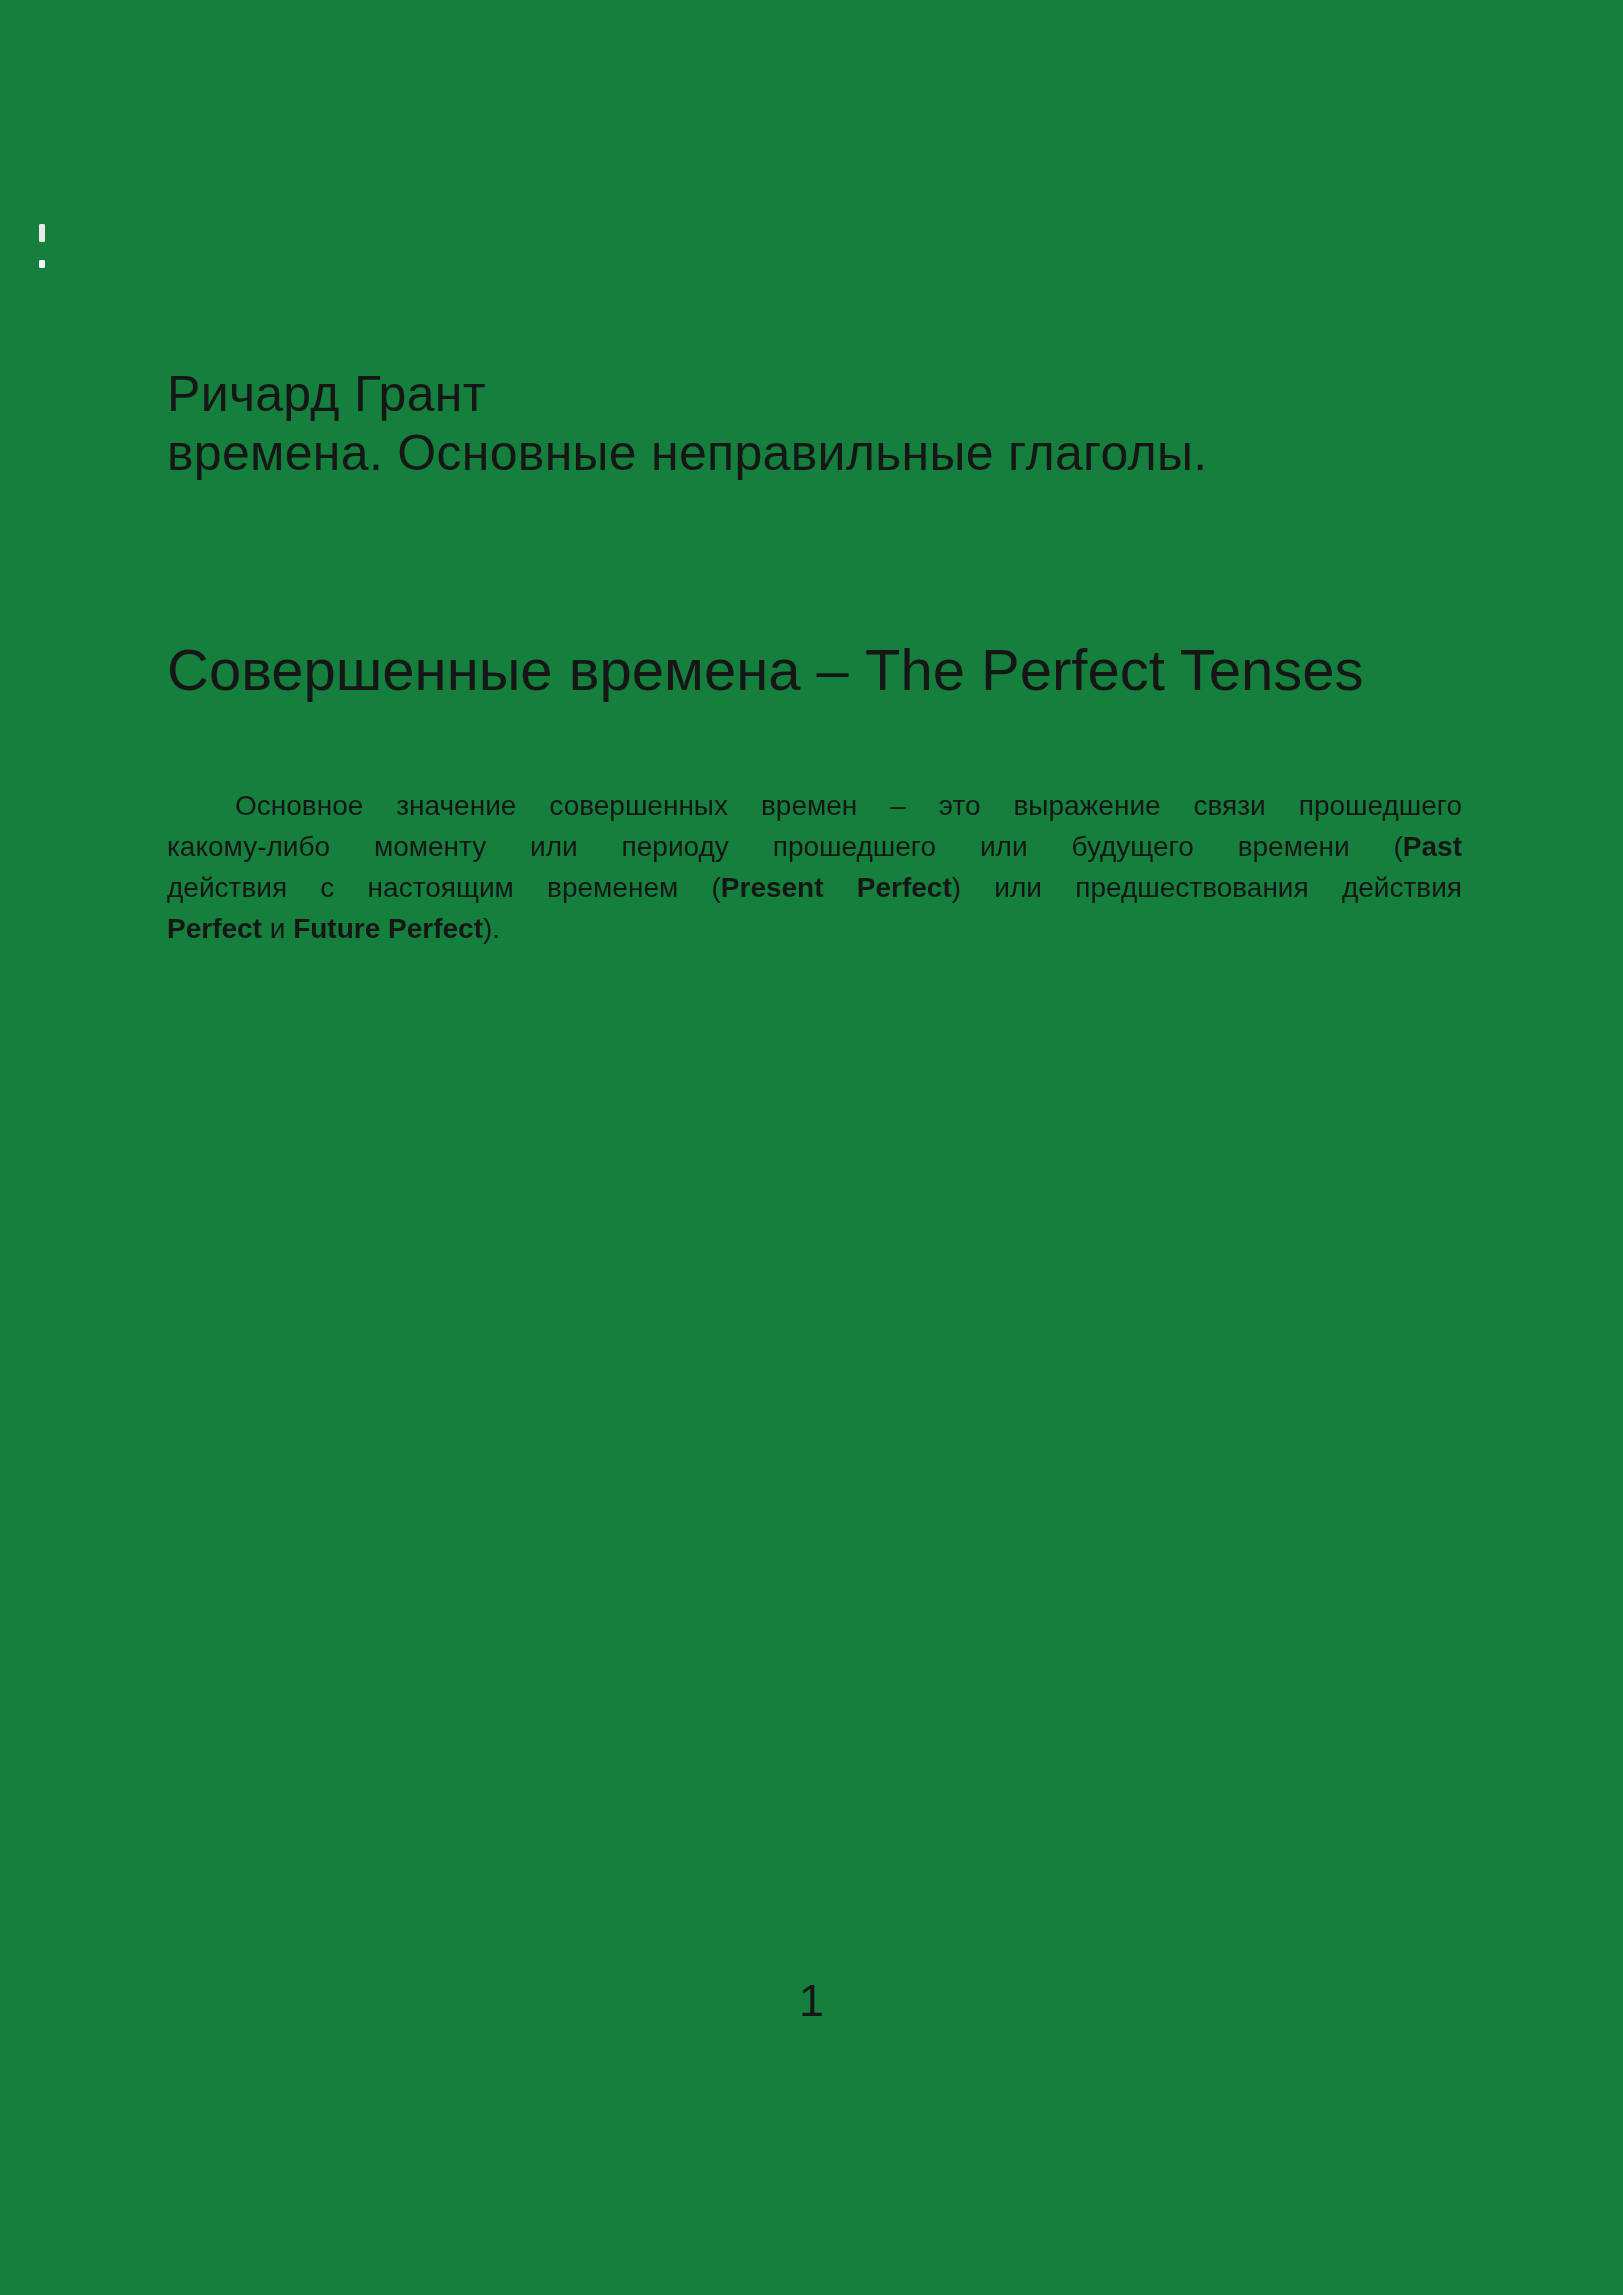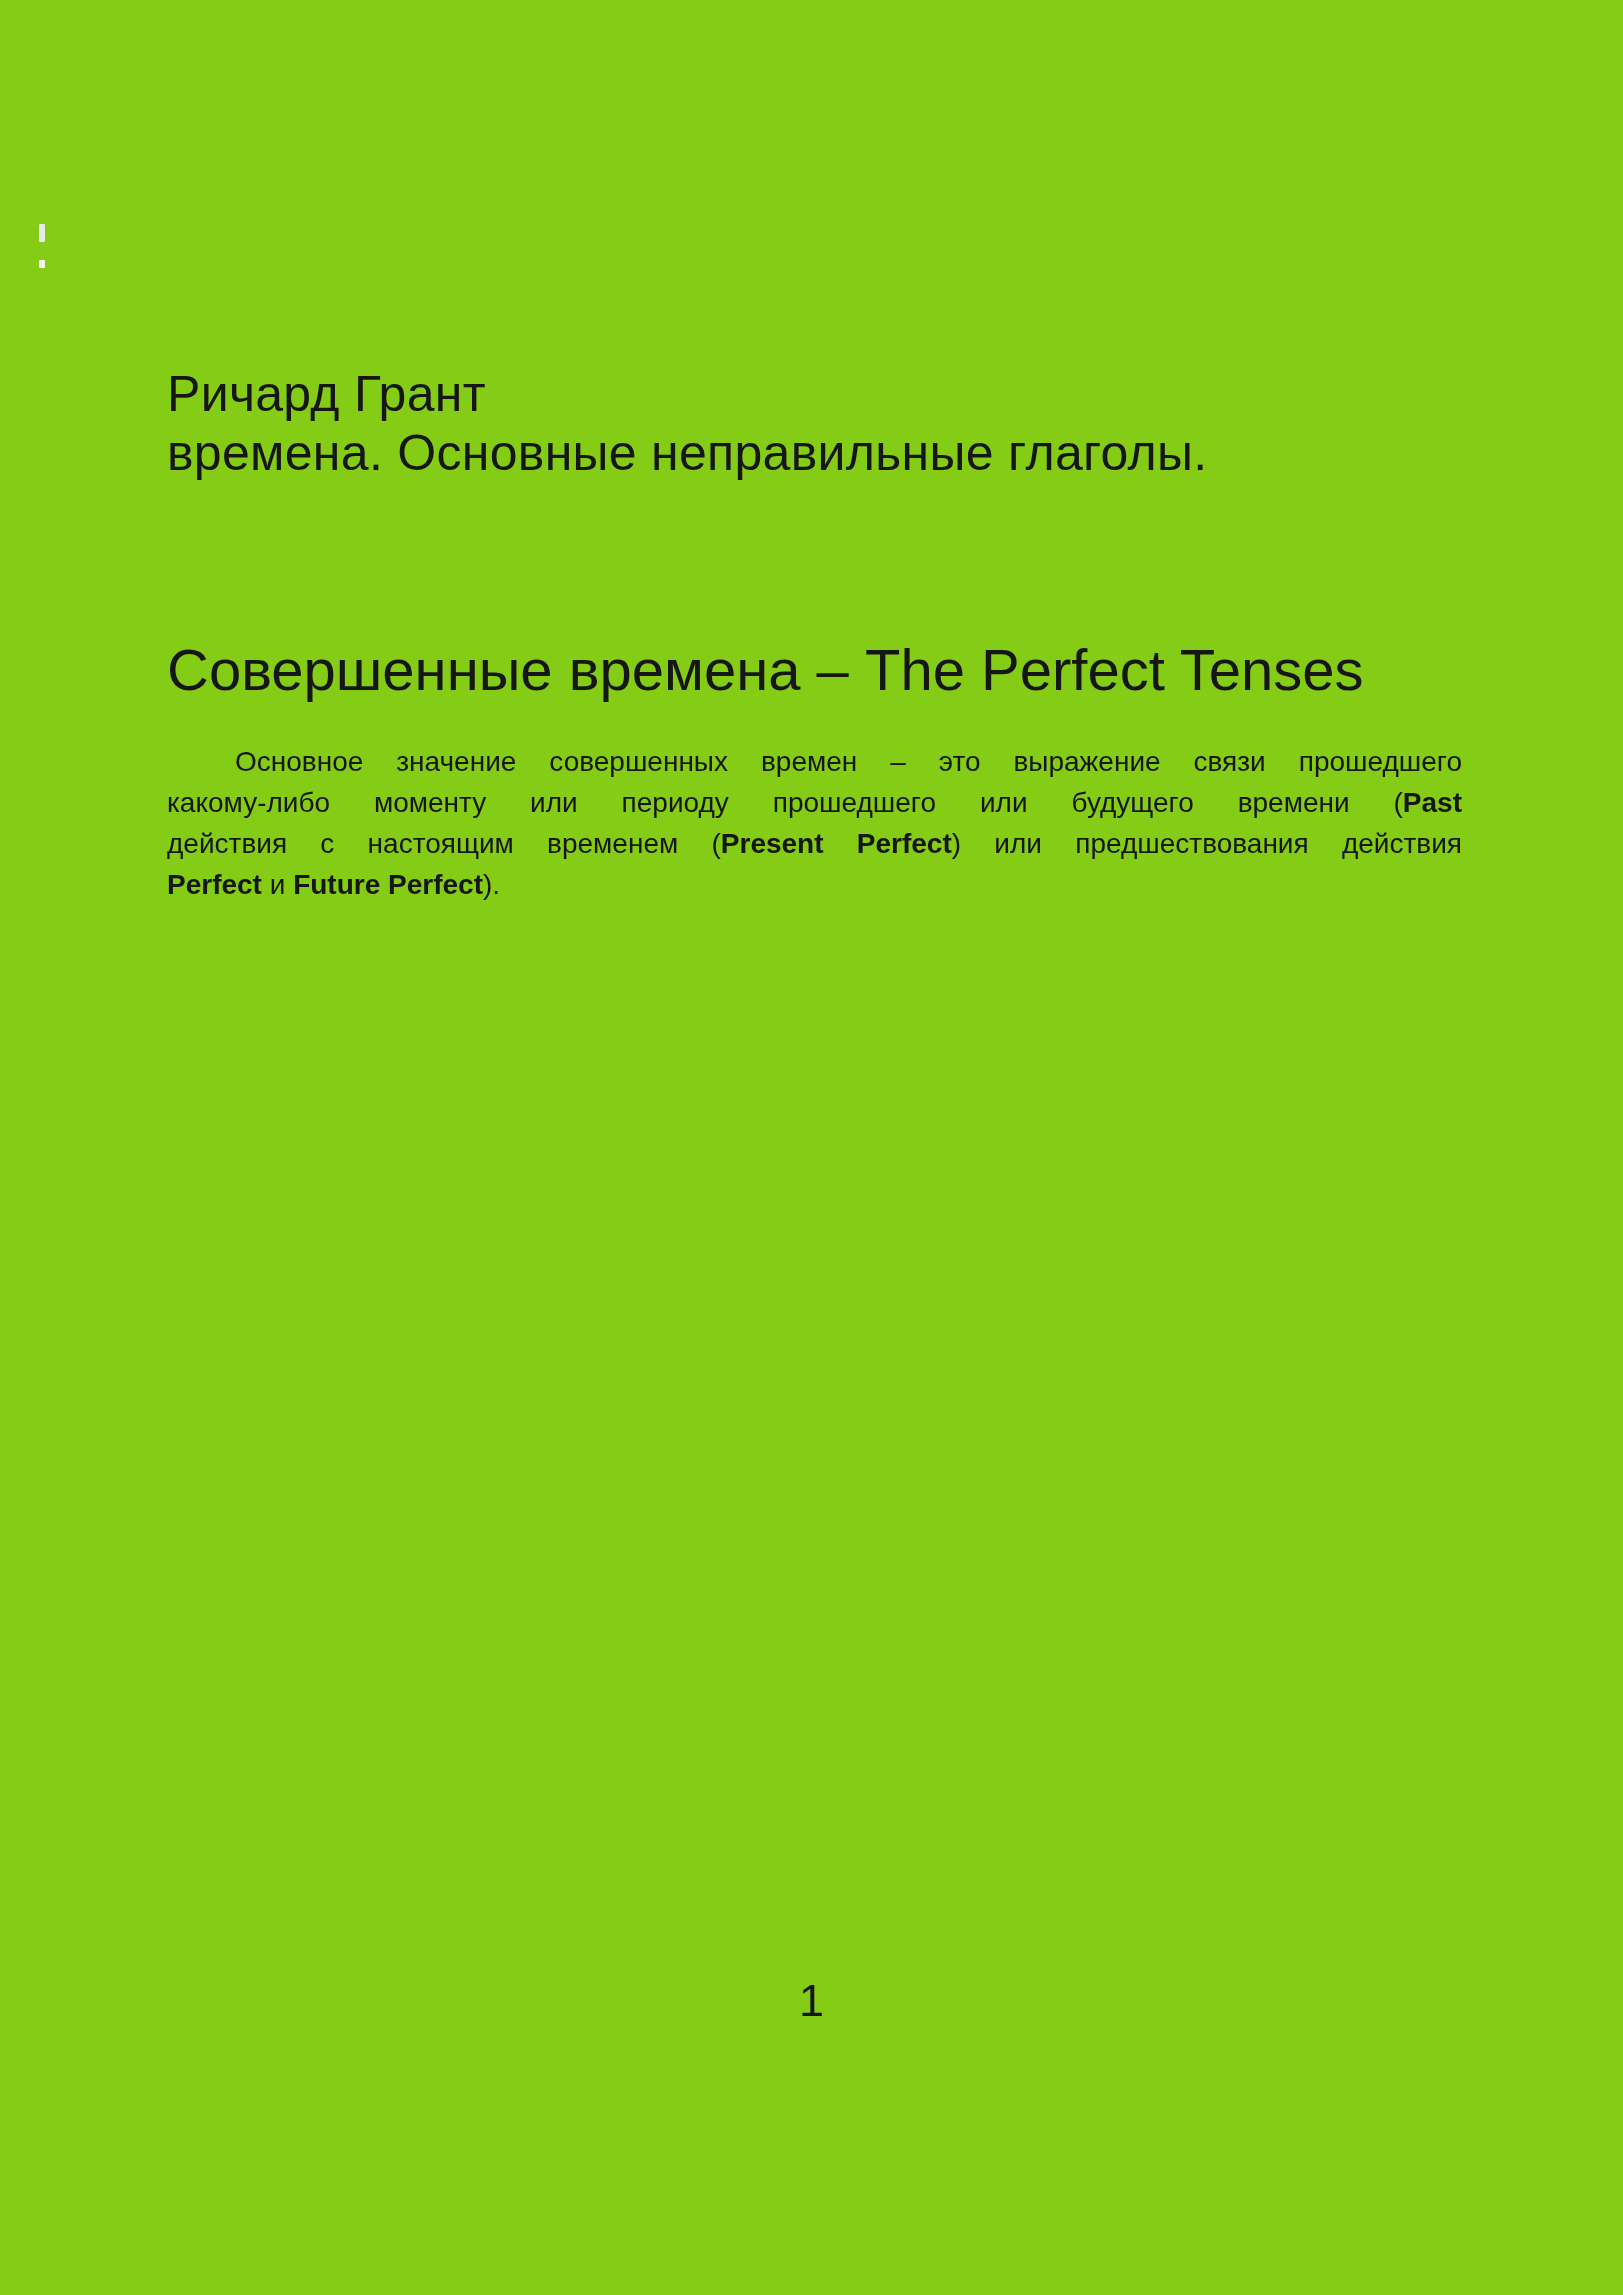"Ричард Грант" .page { background: #84cc16 -> #15803d }
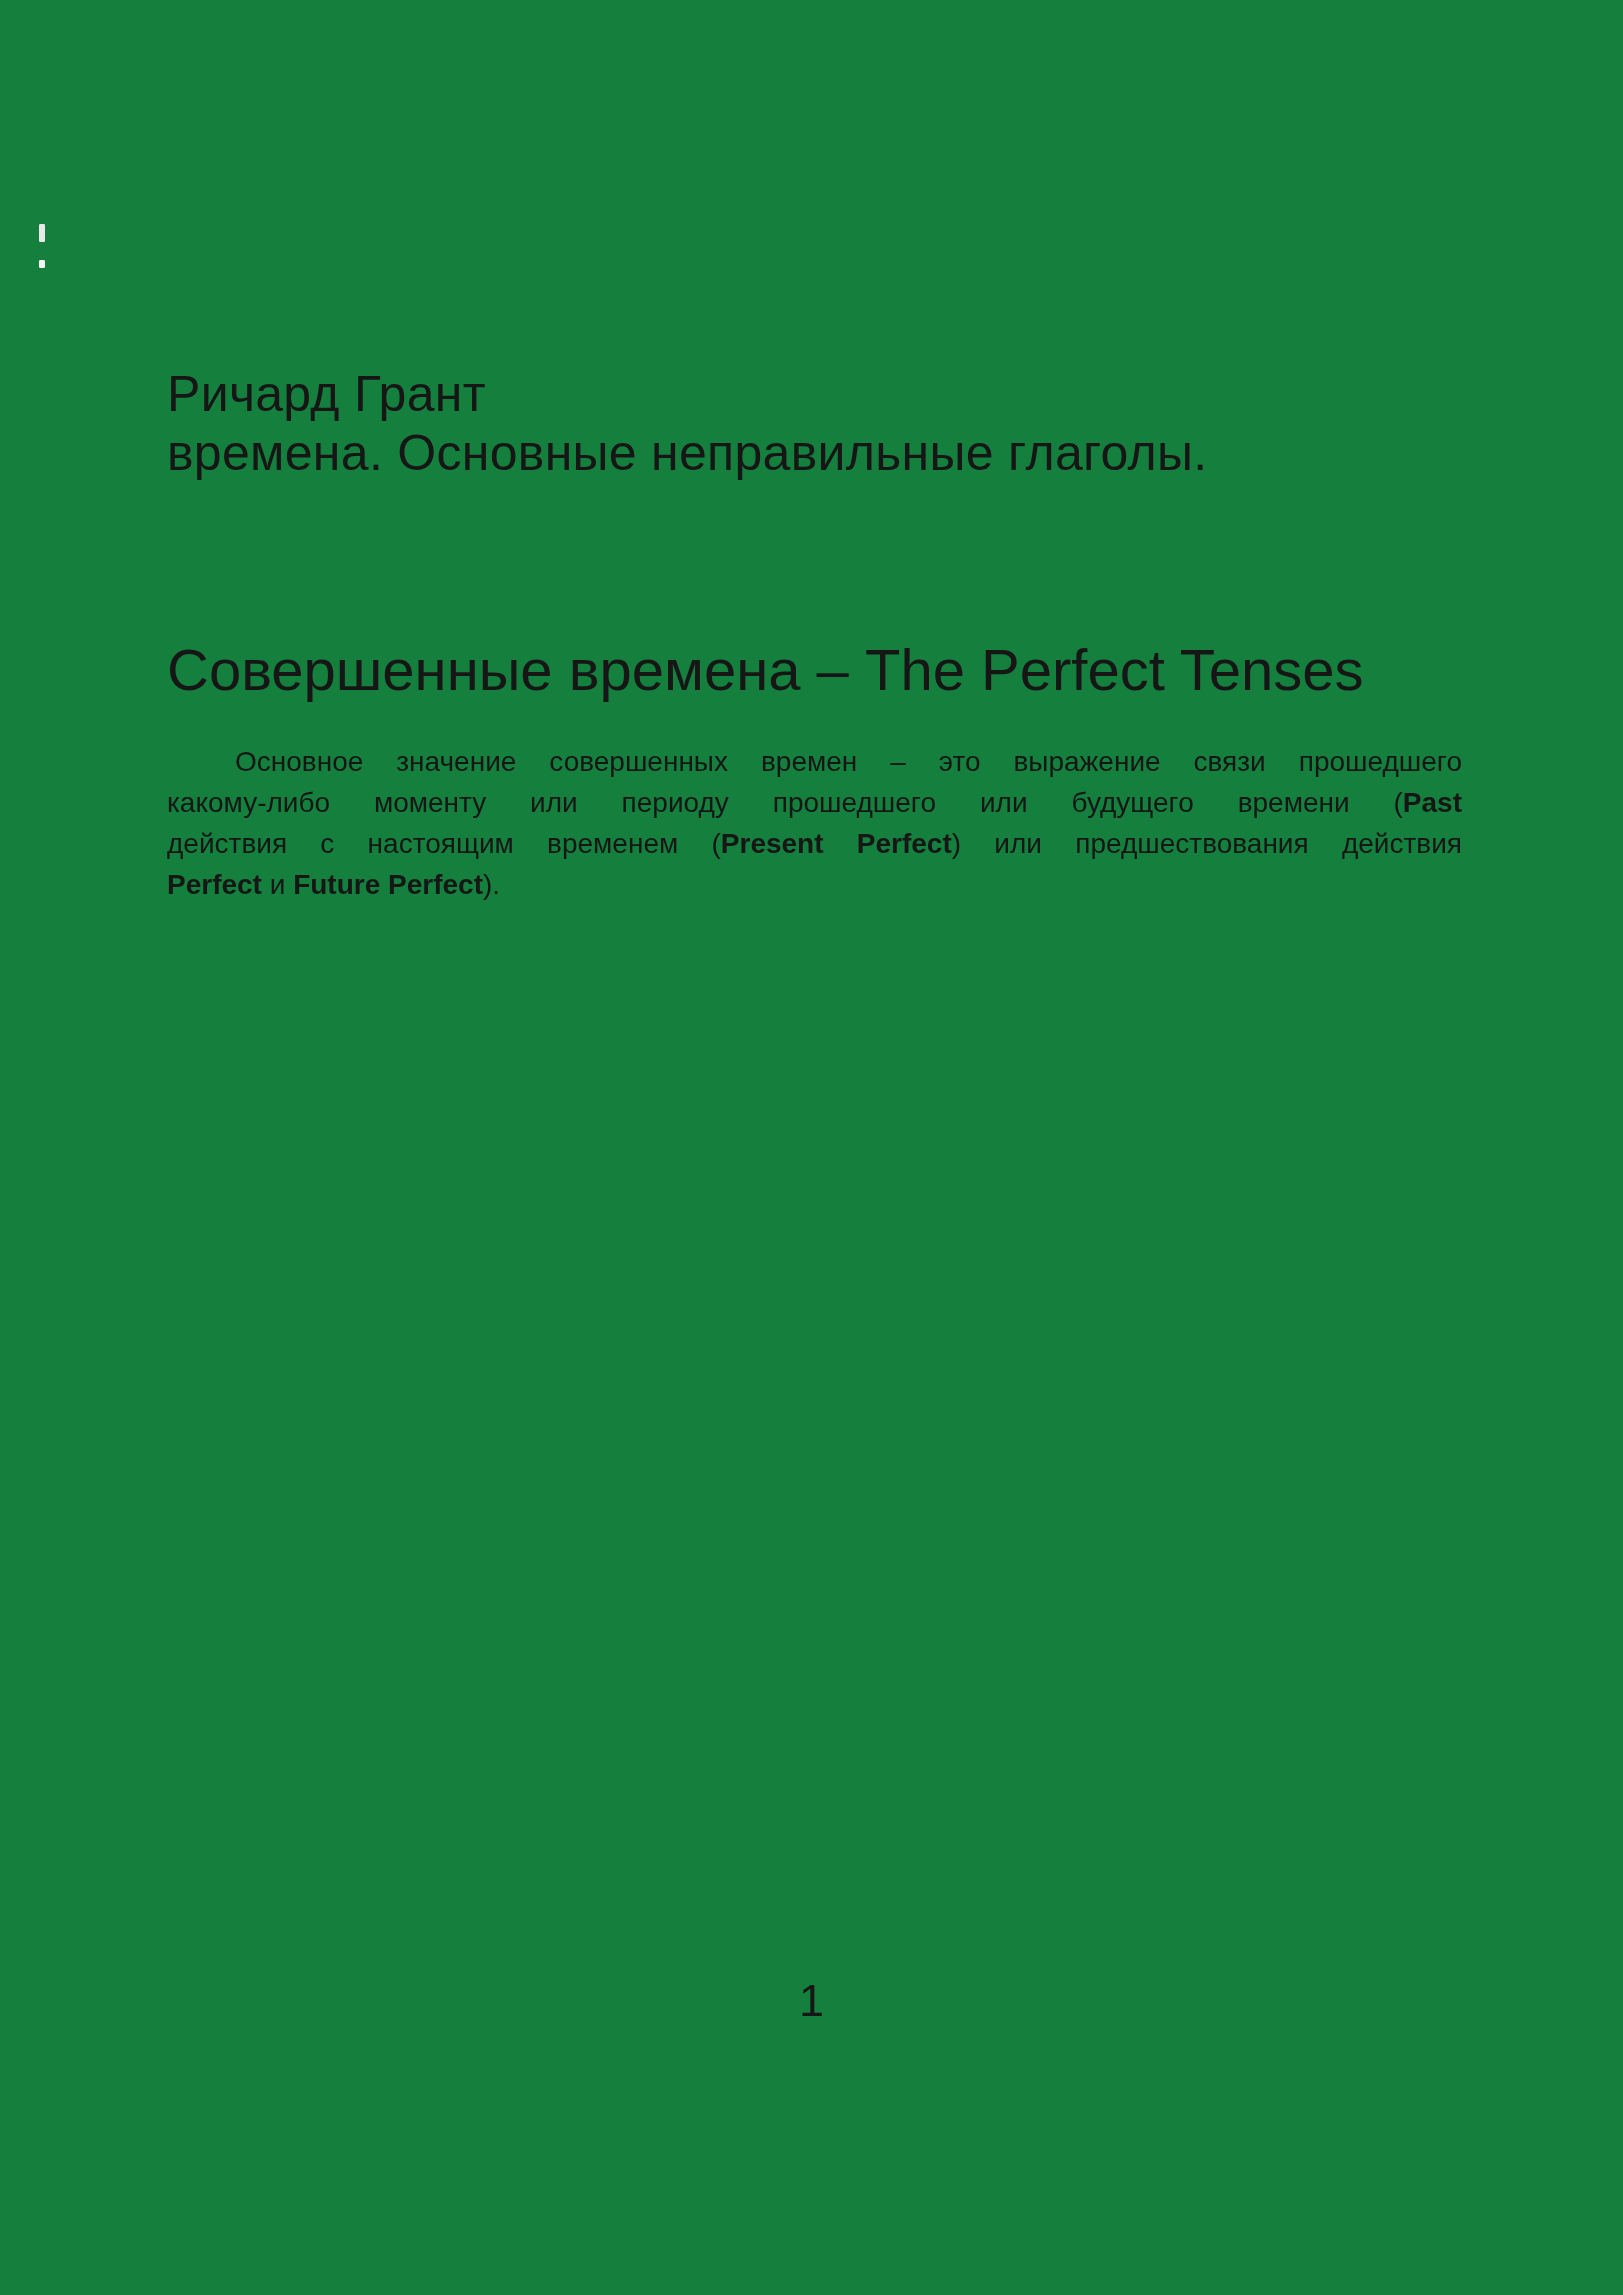"Основное значение совершенных времен –" .body-line.ind { margin-top: none -> 44px }
